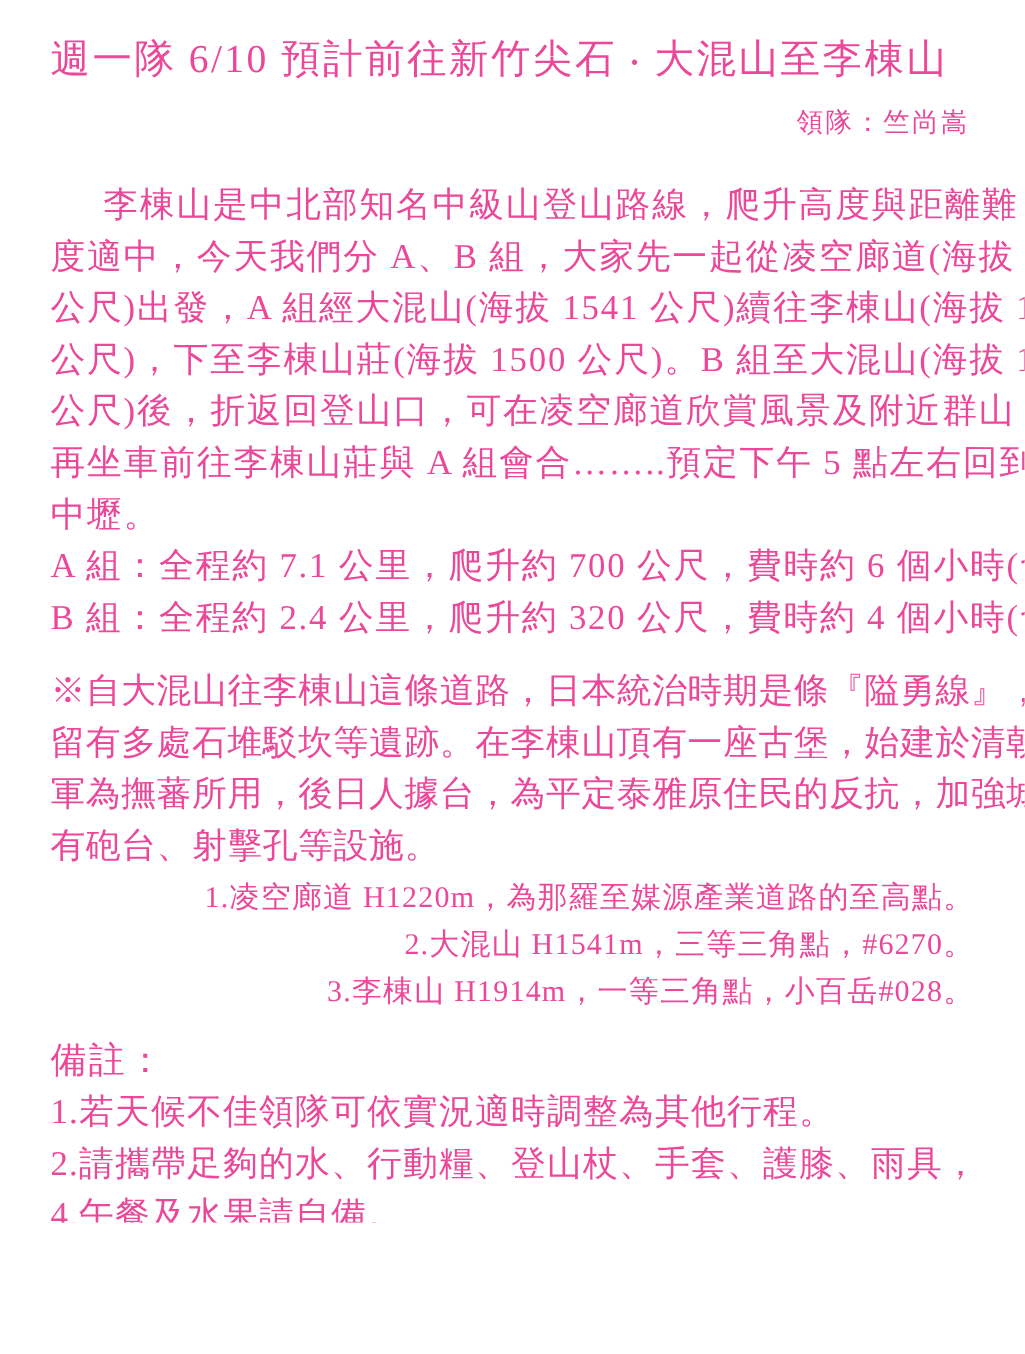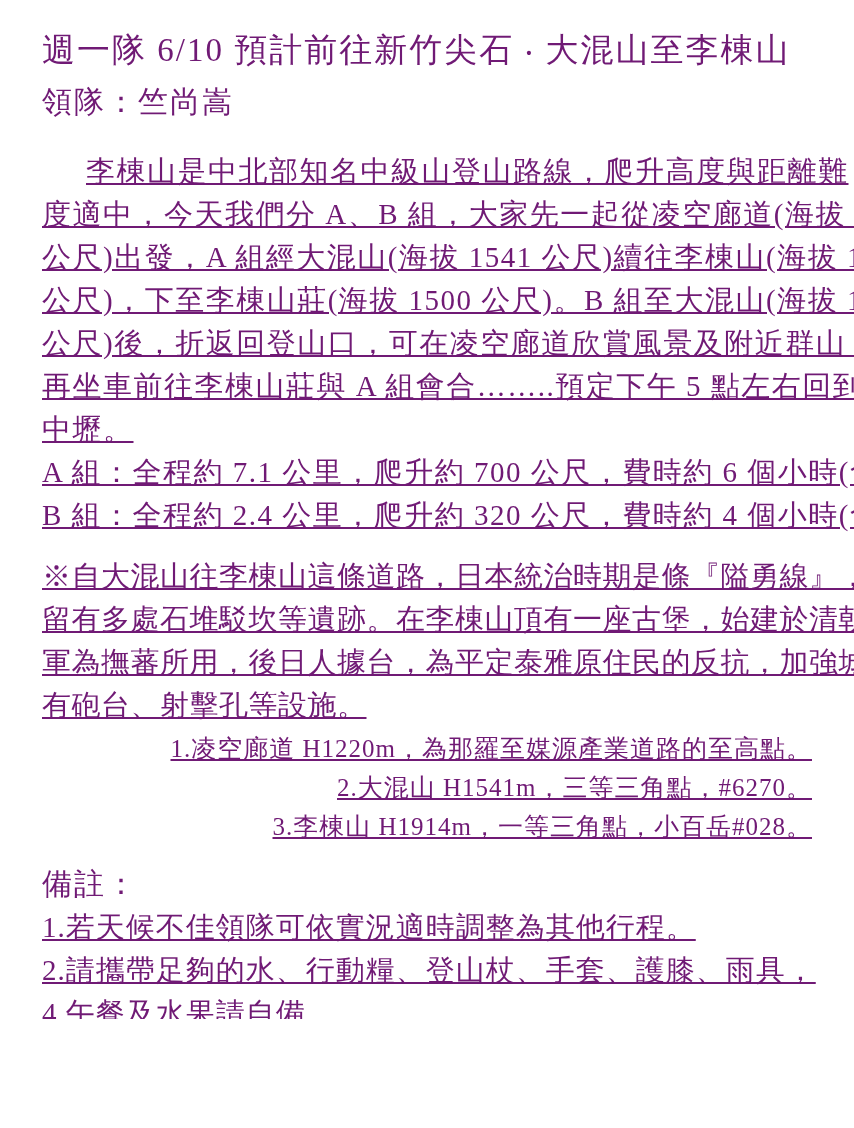"週一隊 6/10 預計前往新竹尖石 ‧ 大混山至李棟山" .page { color: #701a75 -> #ec4899 }
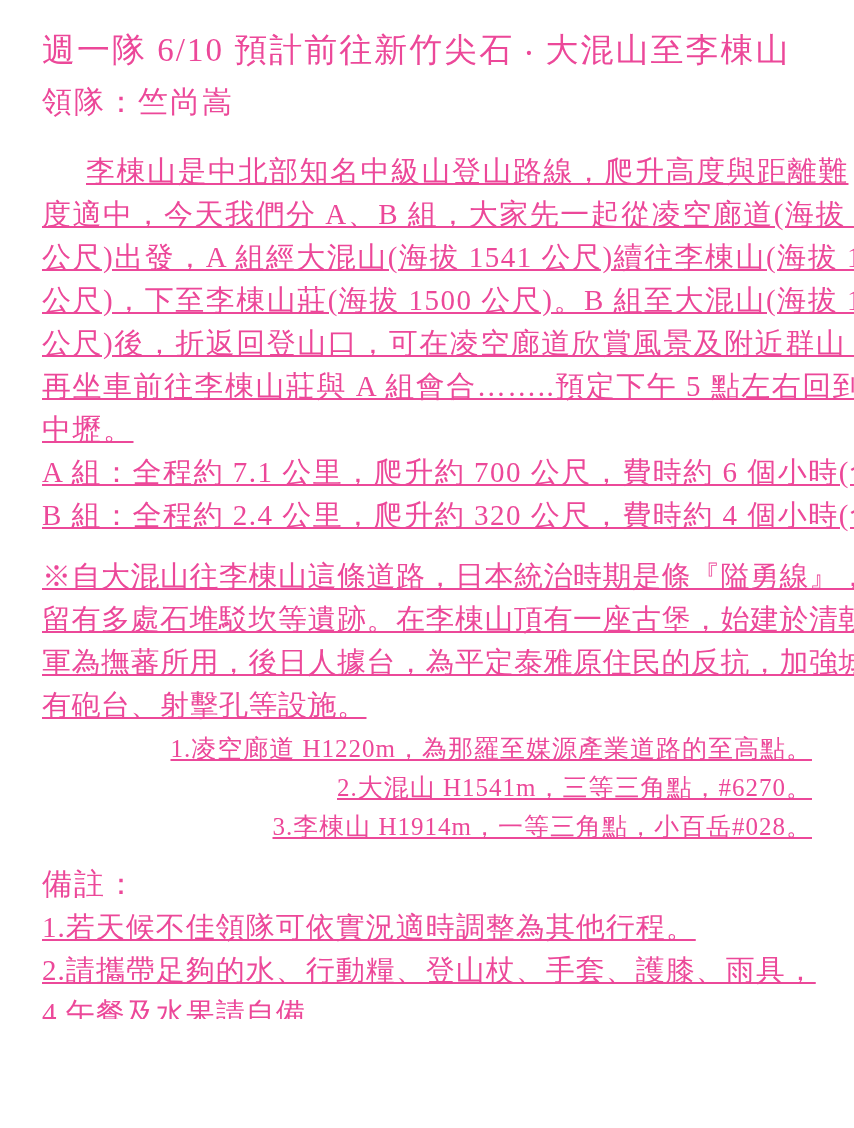"領隊：竺尚嵩" .leader { font-size: 30px -> 22px; text-align: none -> right }
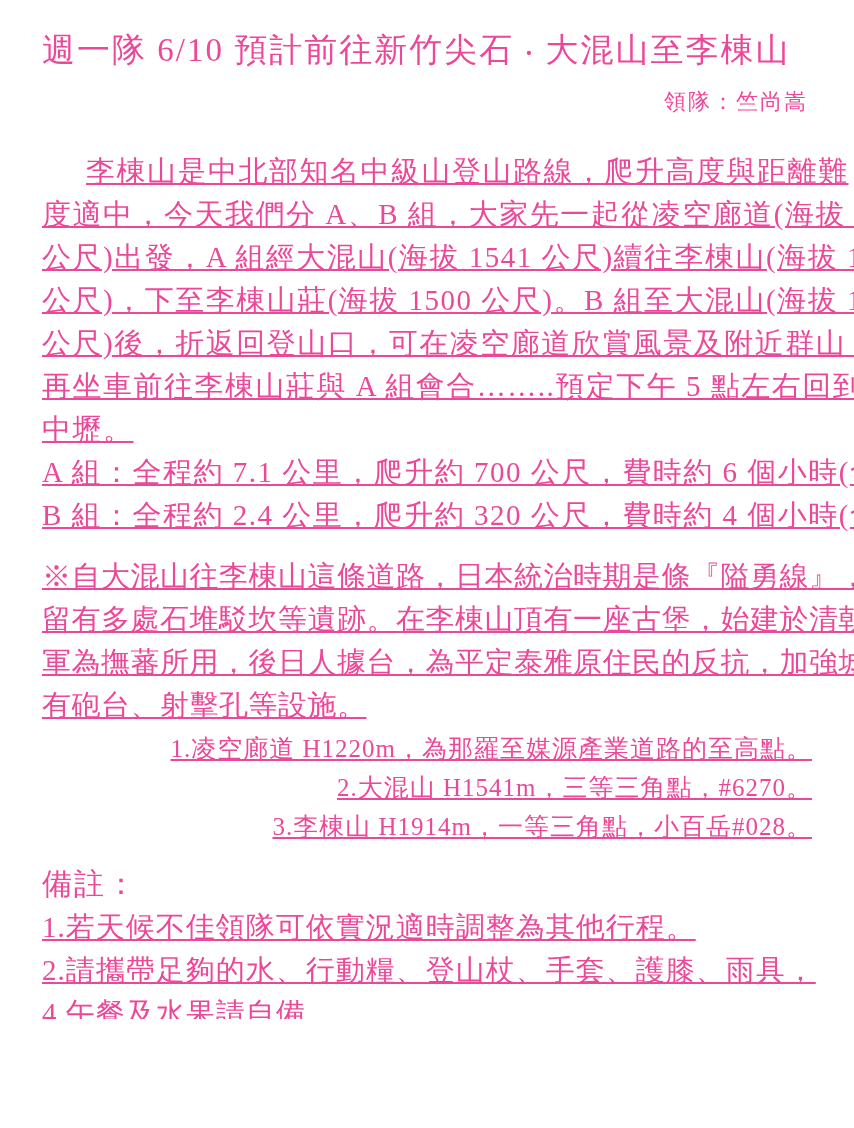"李棟山是中北部知名中級山登山路線，爬升高度與距離難" .line { text-decoration: underline -> none }
